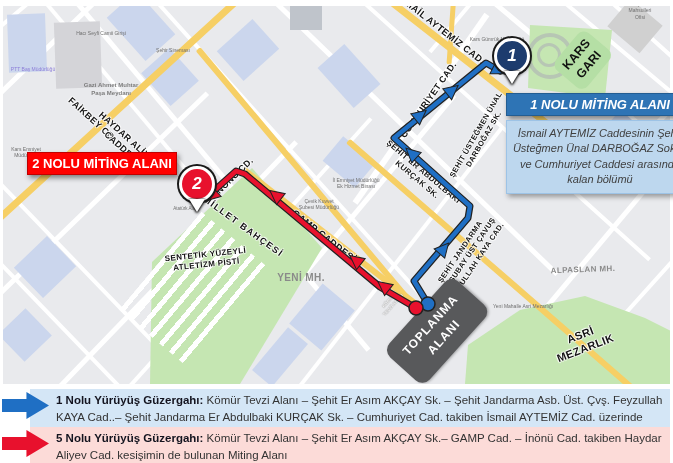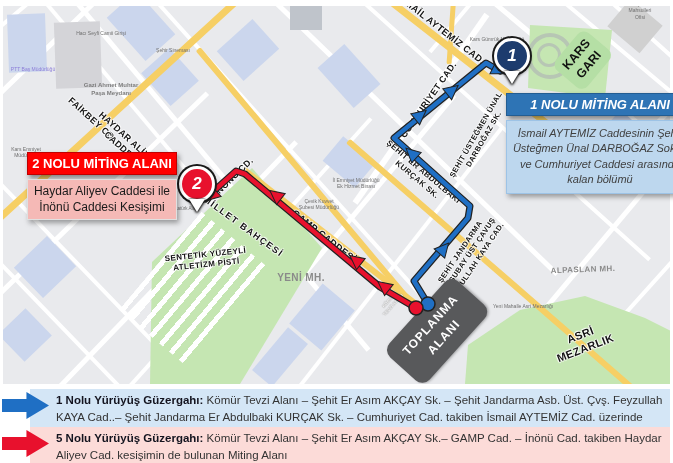"Haydar Aliyev Caddesi ile İnönü" div.mbody { html: <div>Haydar Aliyev Caddesi ile İnönü Caddesi Kesişimi</div> -> none }
